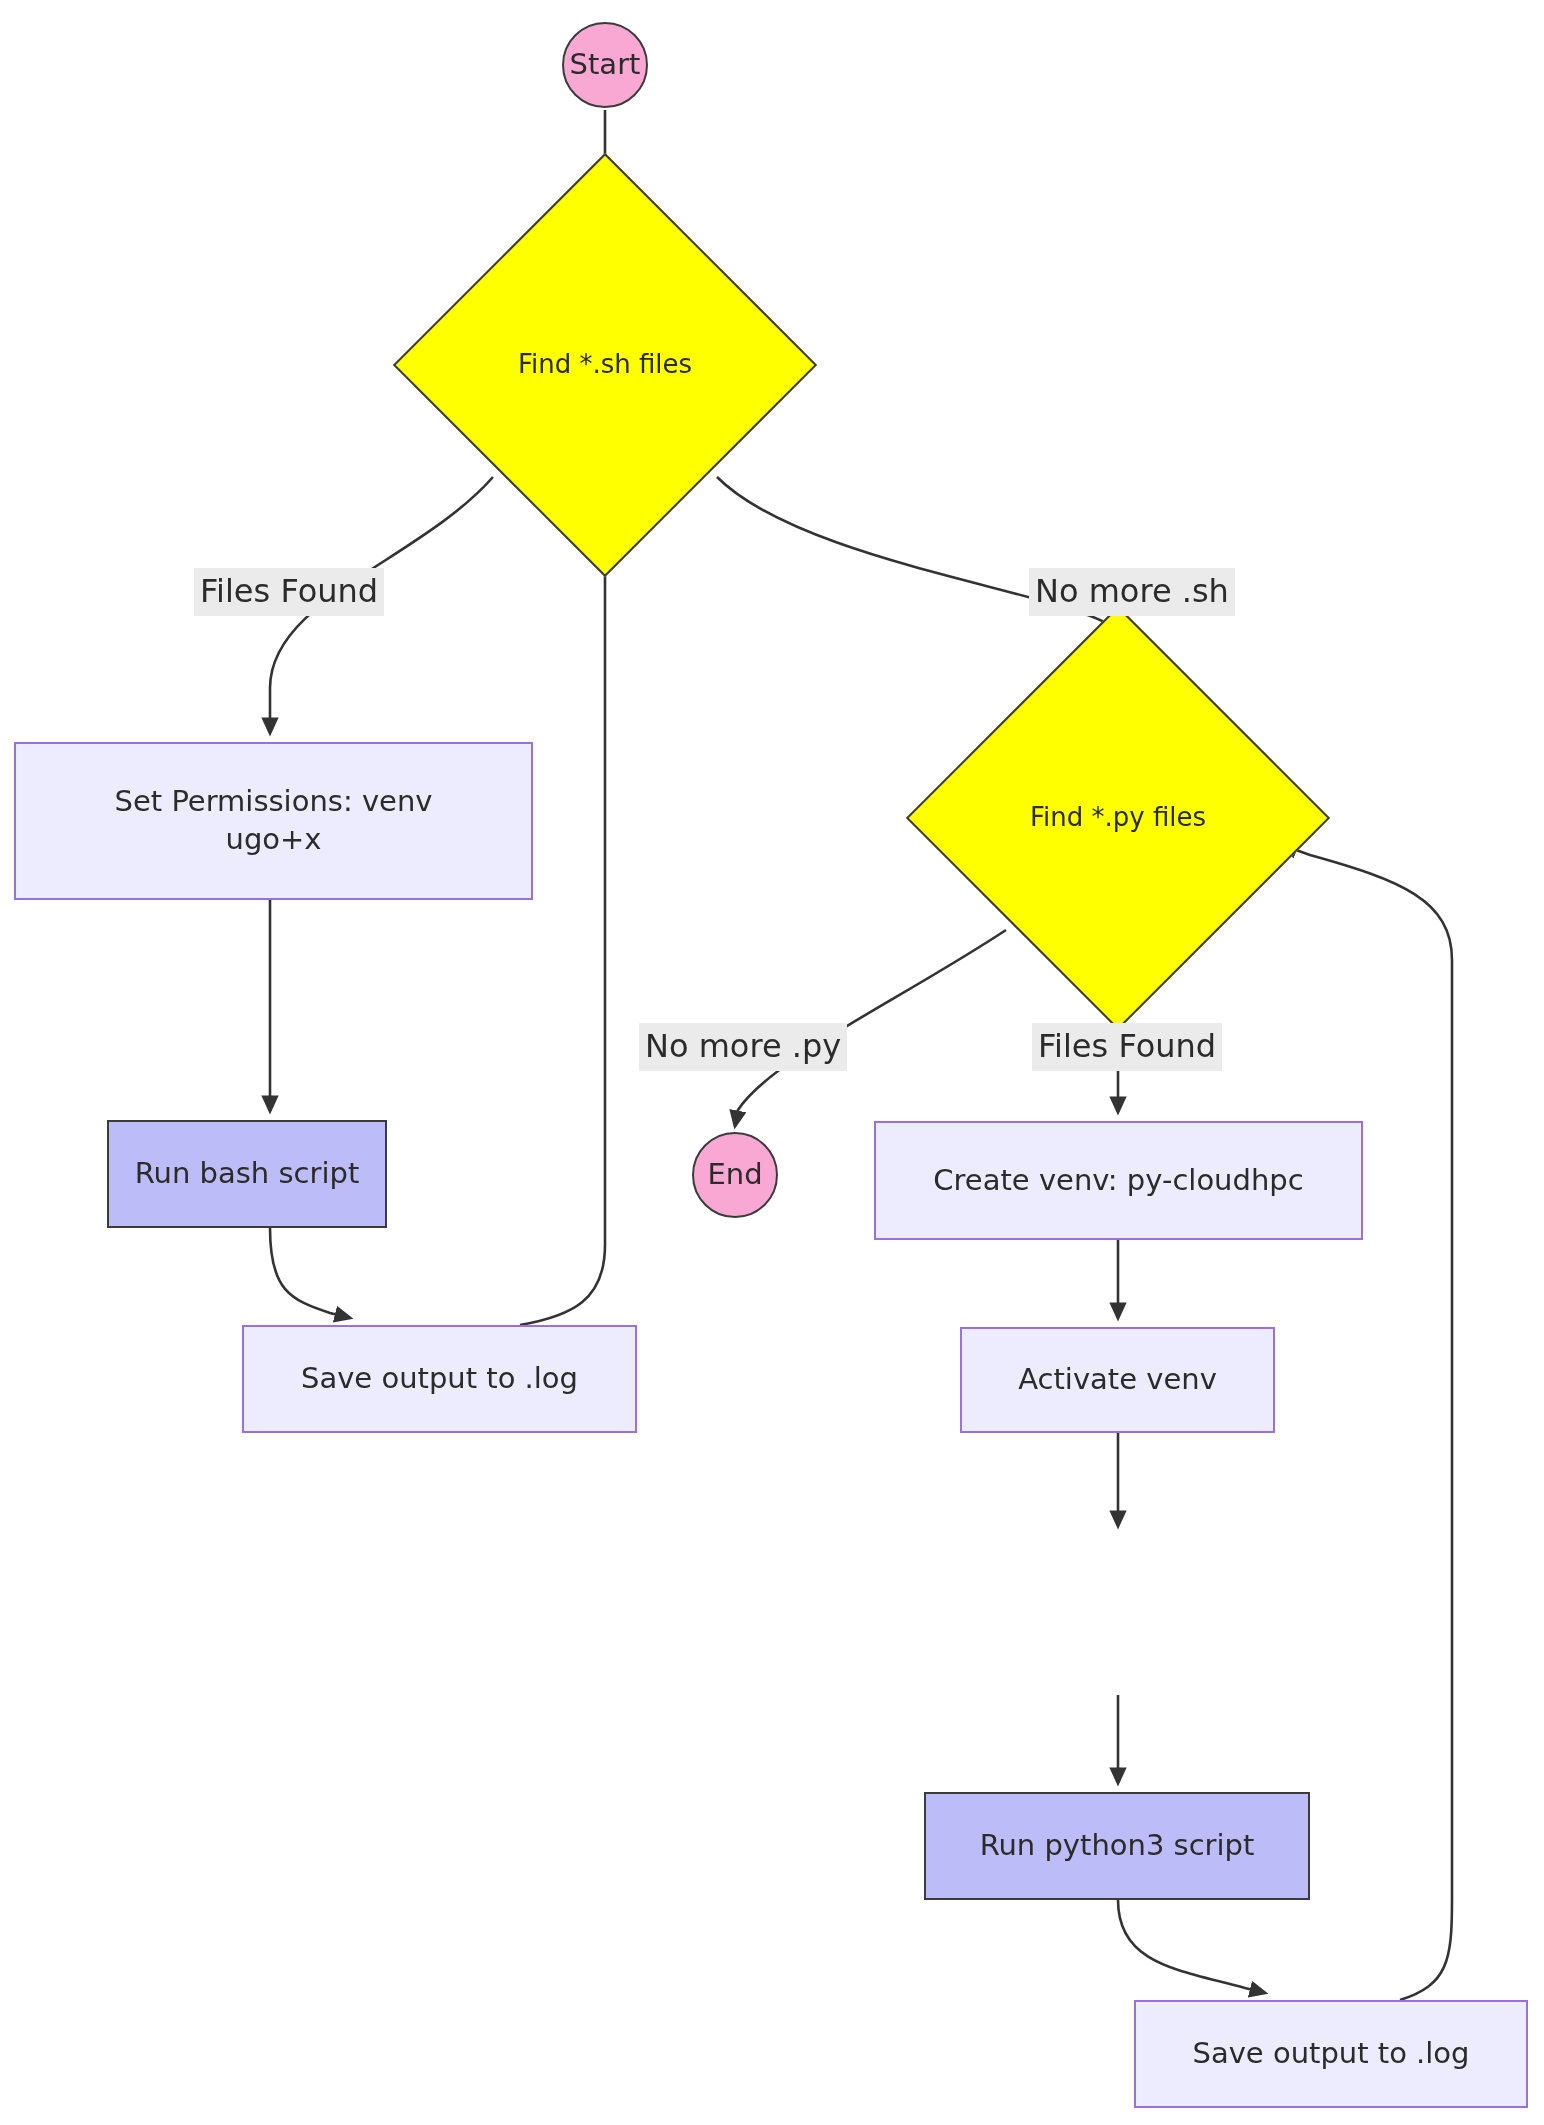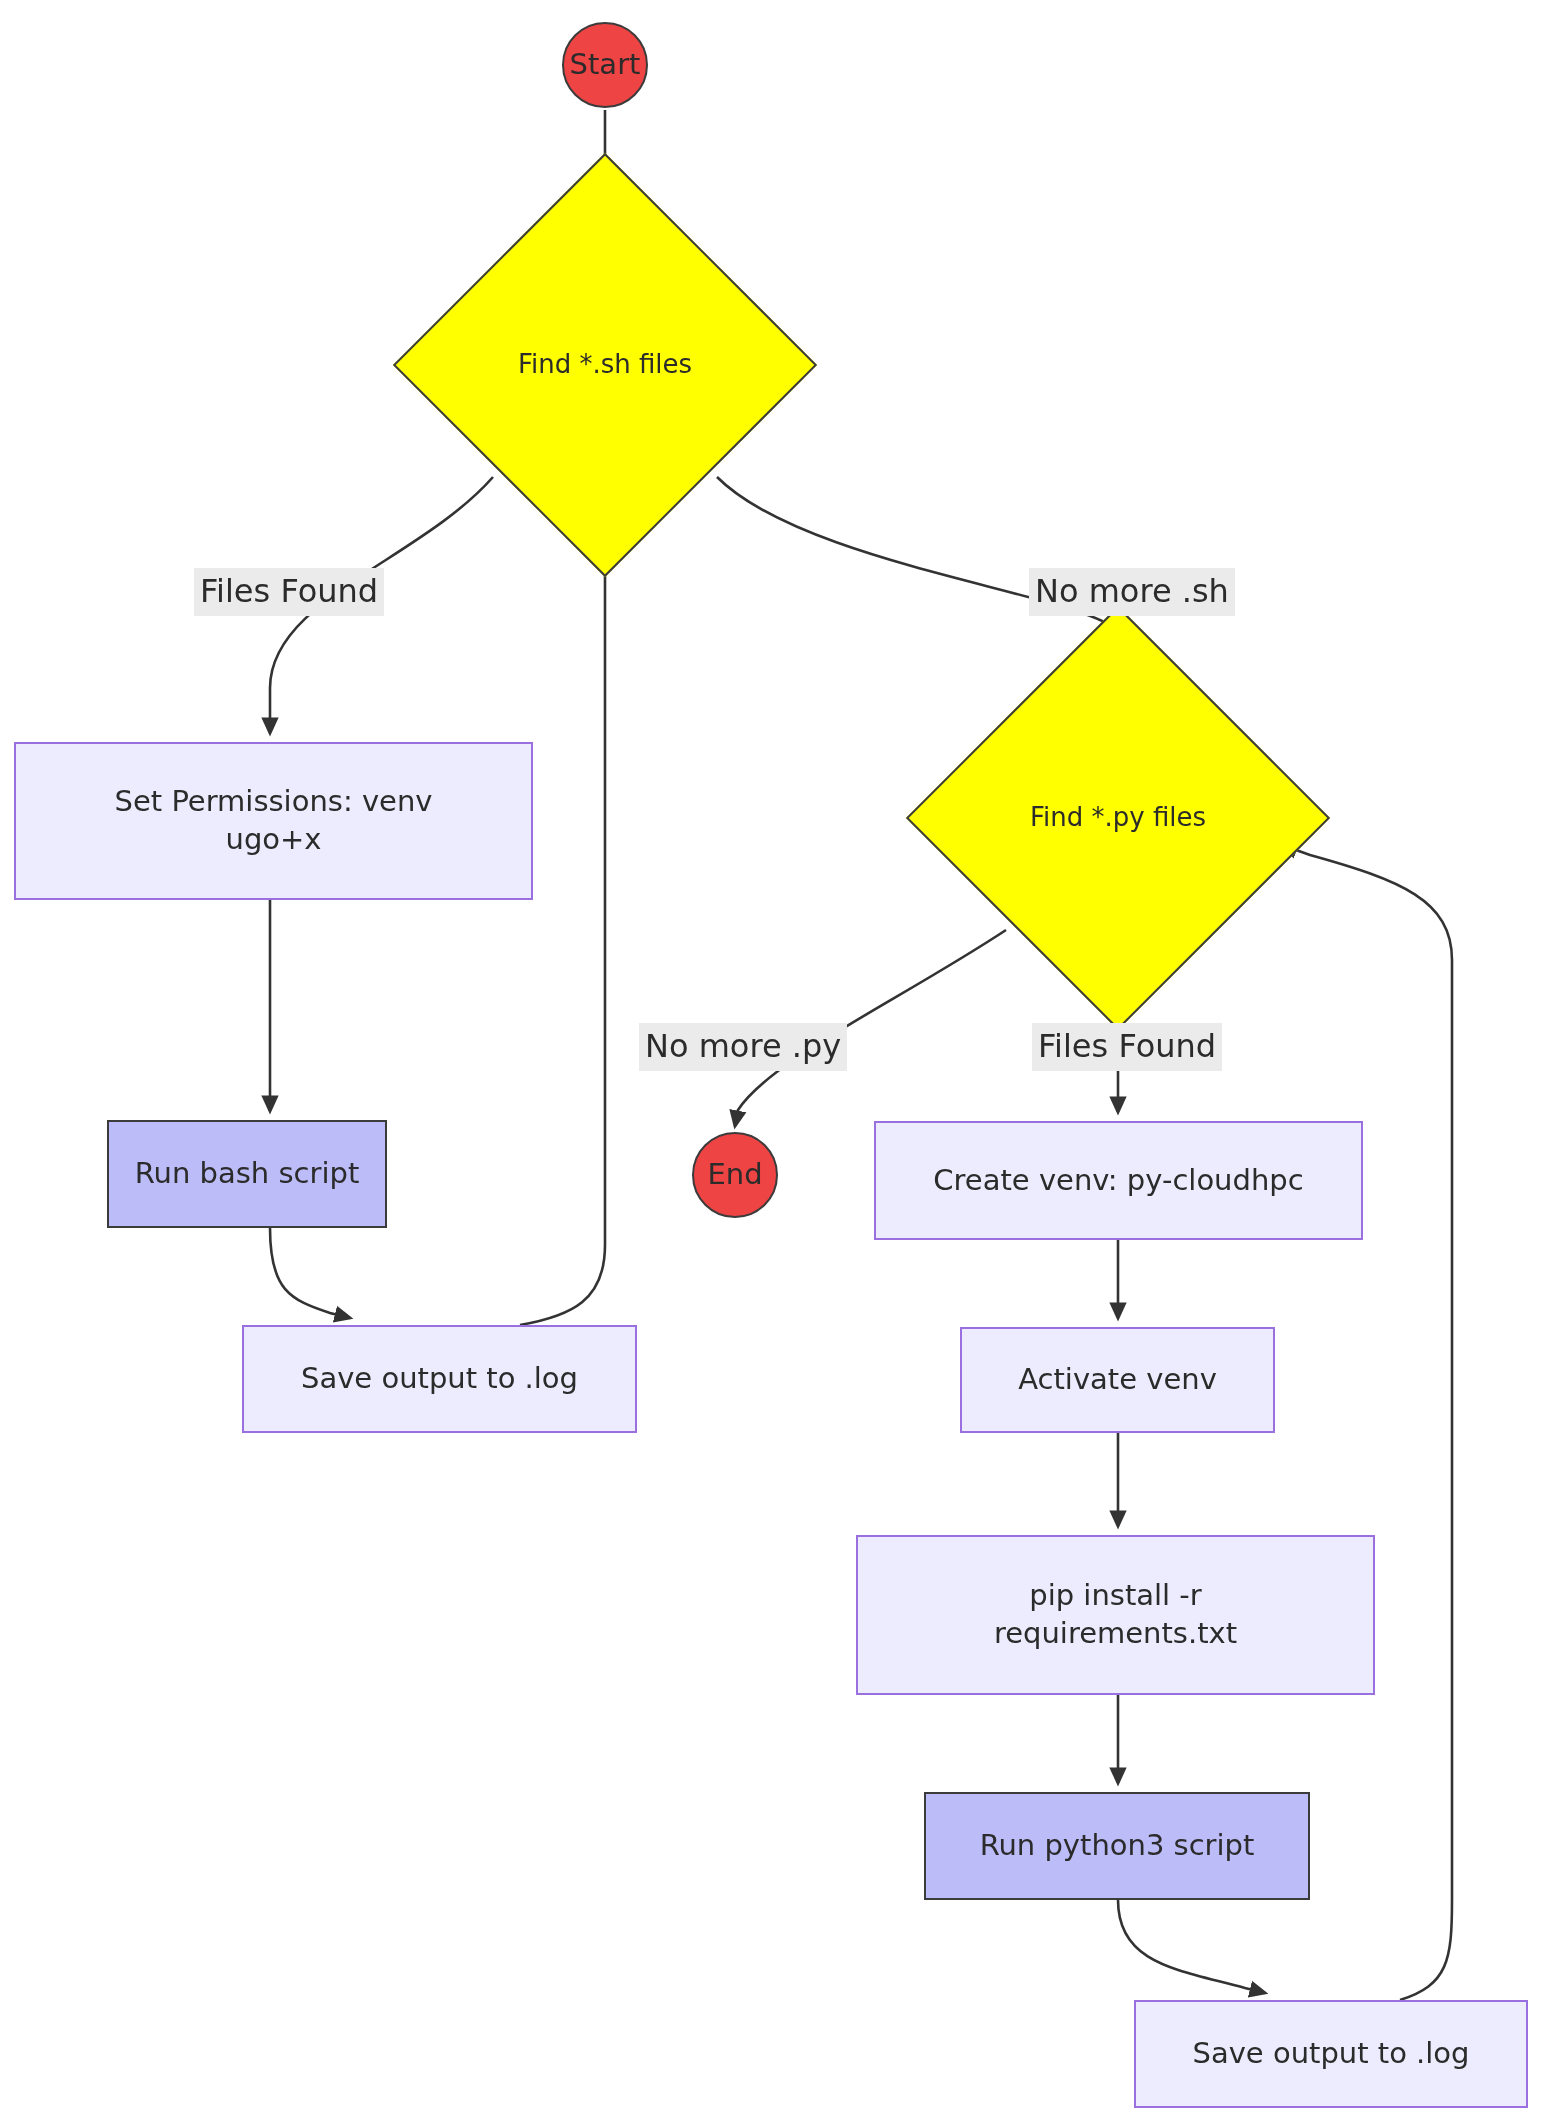"Start" .node.terminal { background: #ef4444 -> #f9a8d4 }
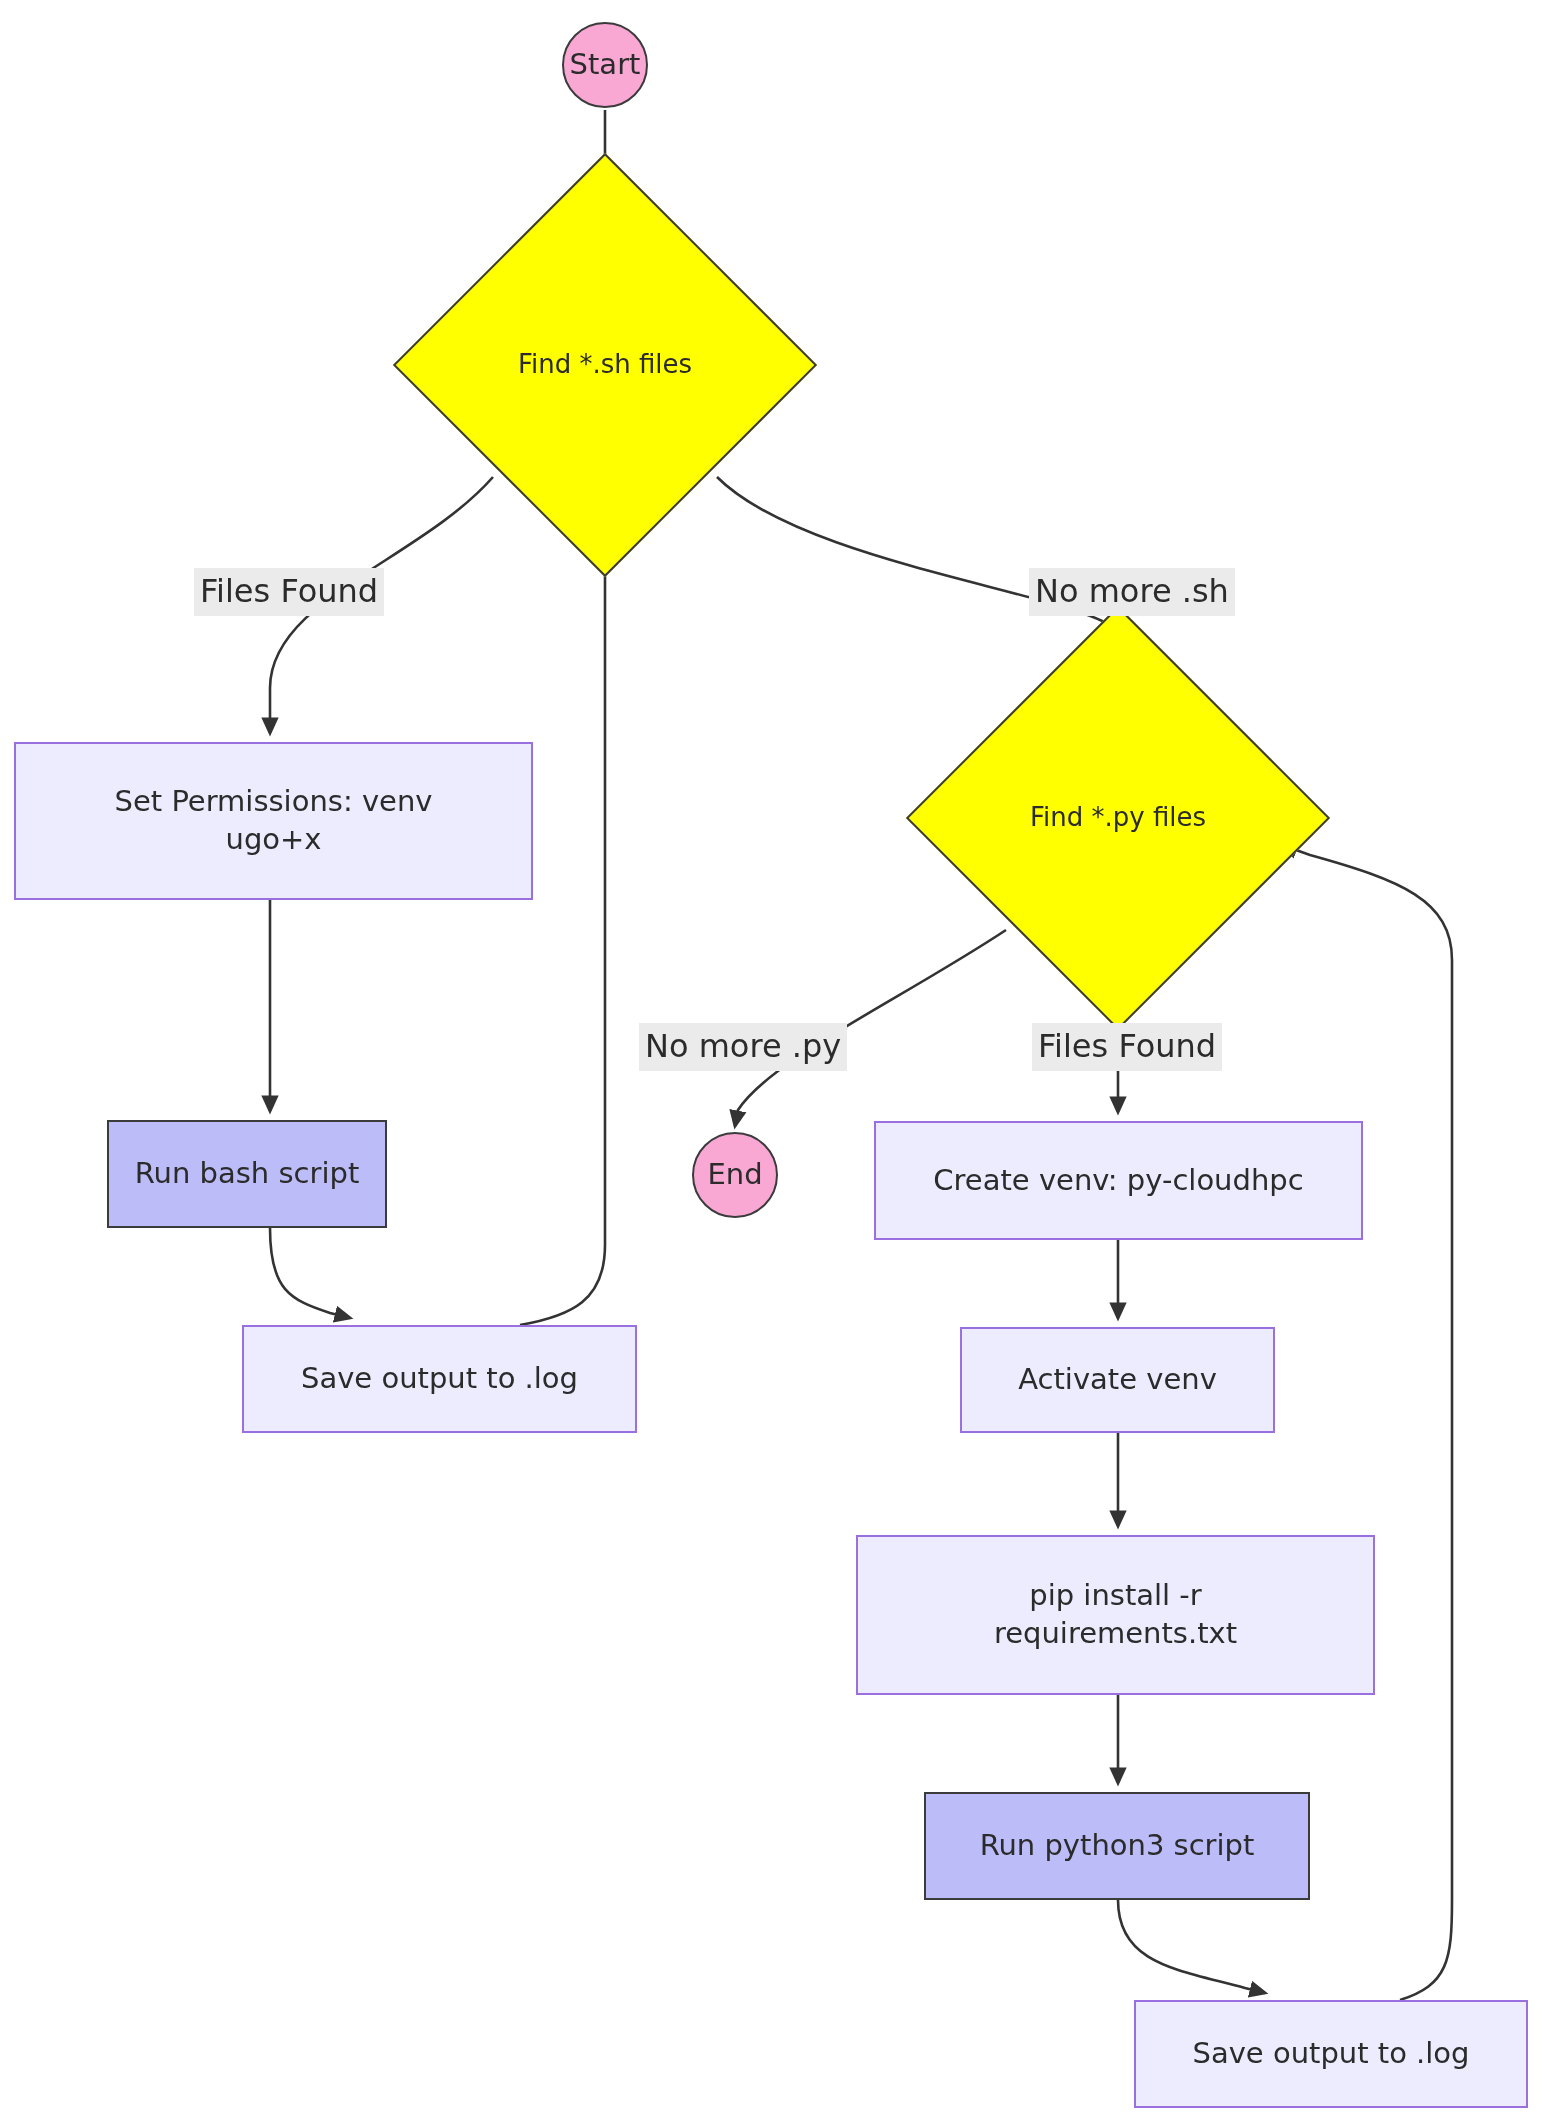"pip install -r" div.node { html: <div> <span>pip install -r requirements.txt</span> </div> -> none }
